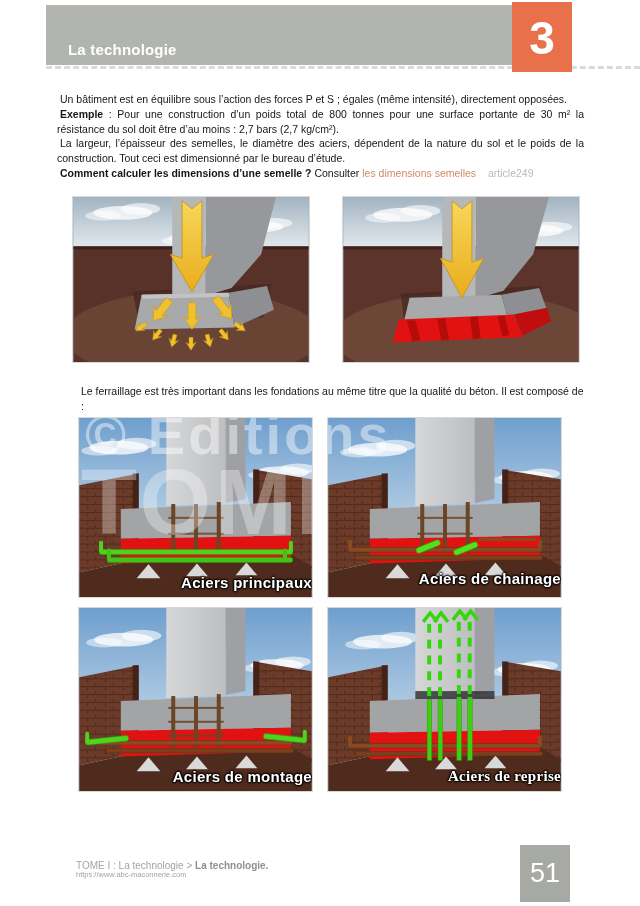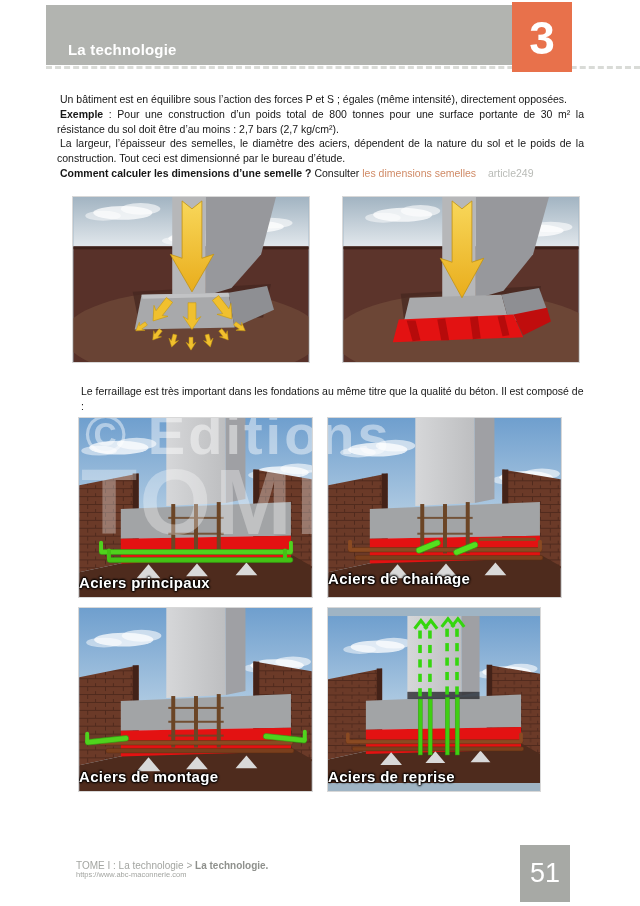"Aciers principaux" .fig-caption { text-align: left -> right }
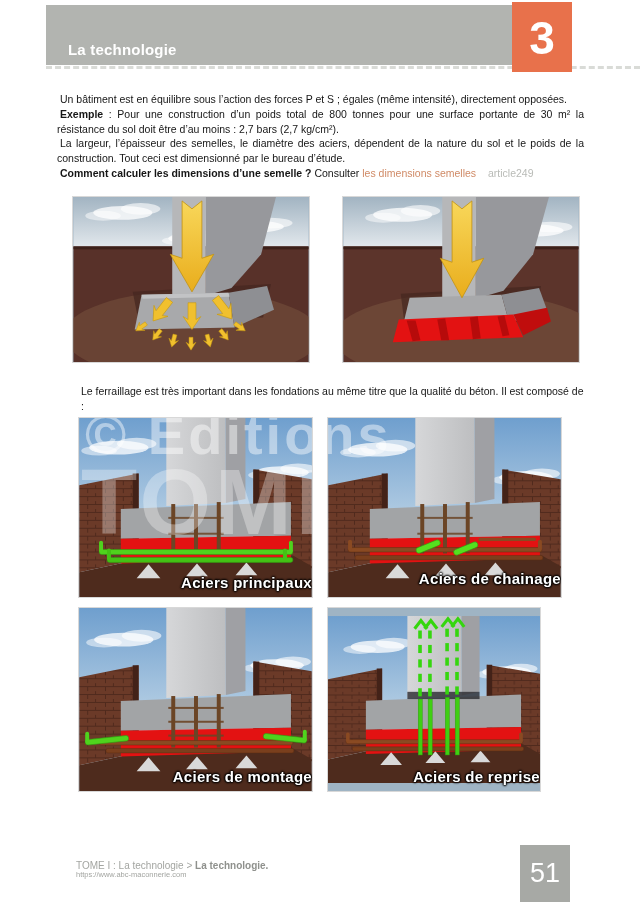"Aciers de reprise" div.fig { font-family: none -> Liberation Serif, serif; width: 214px -> 235px }
